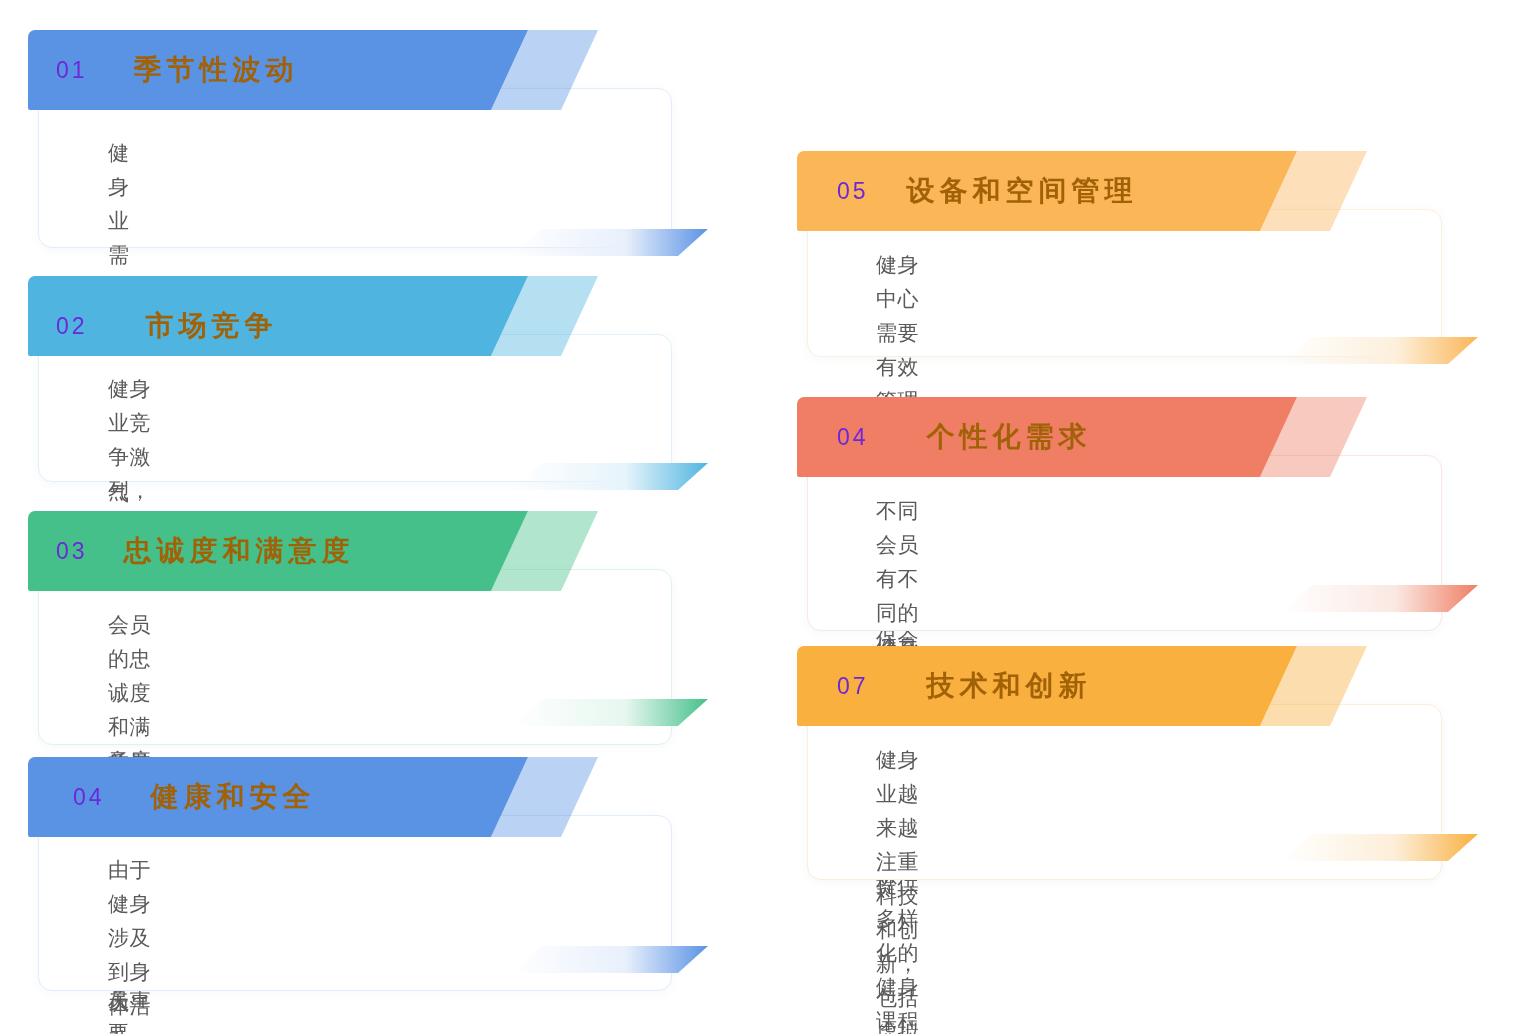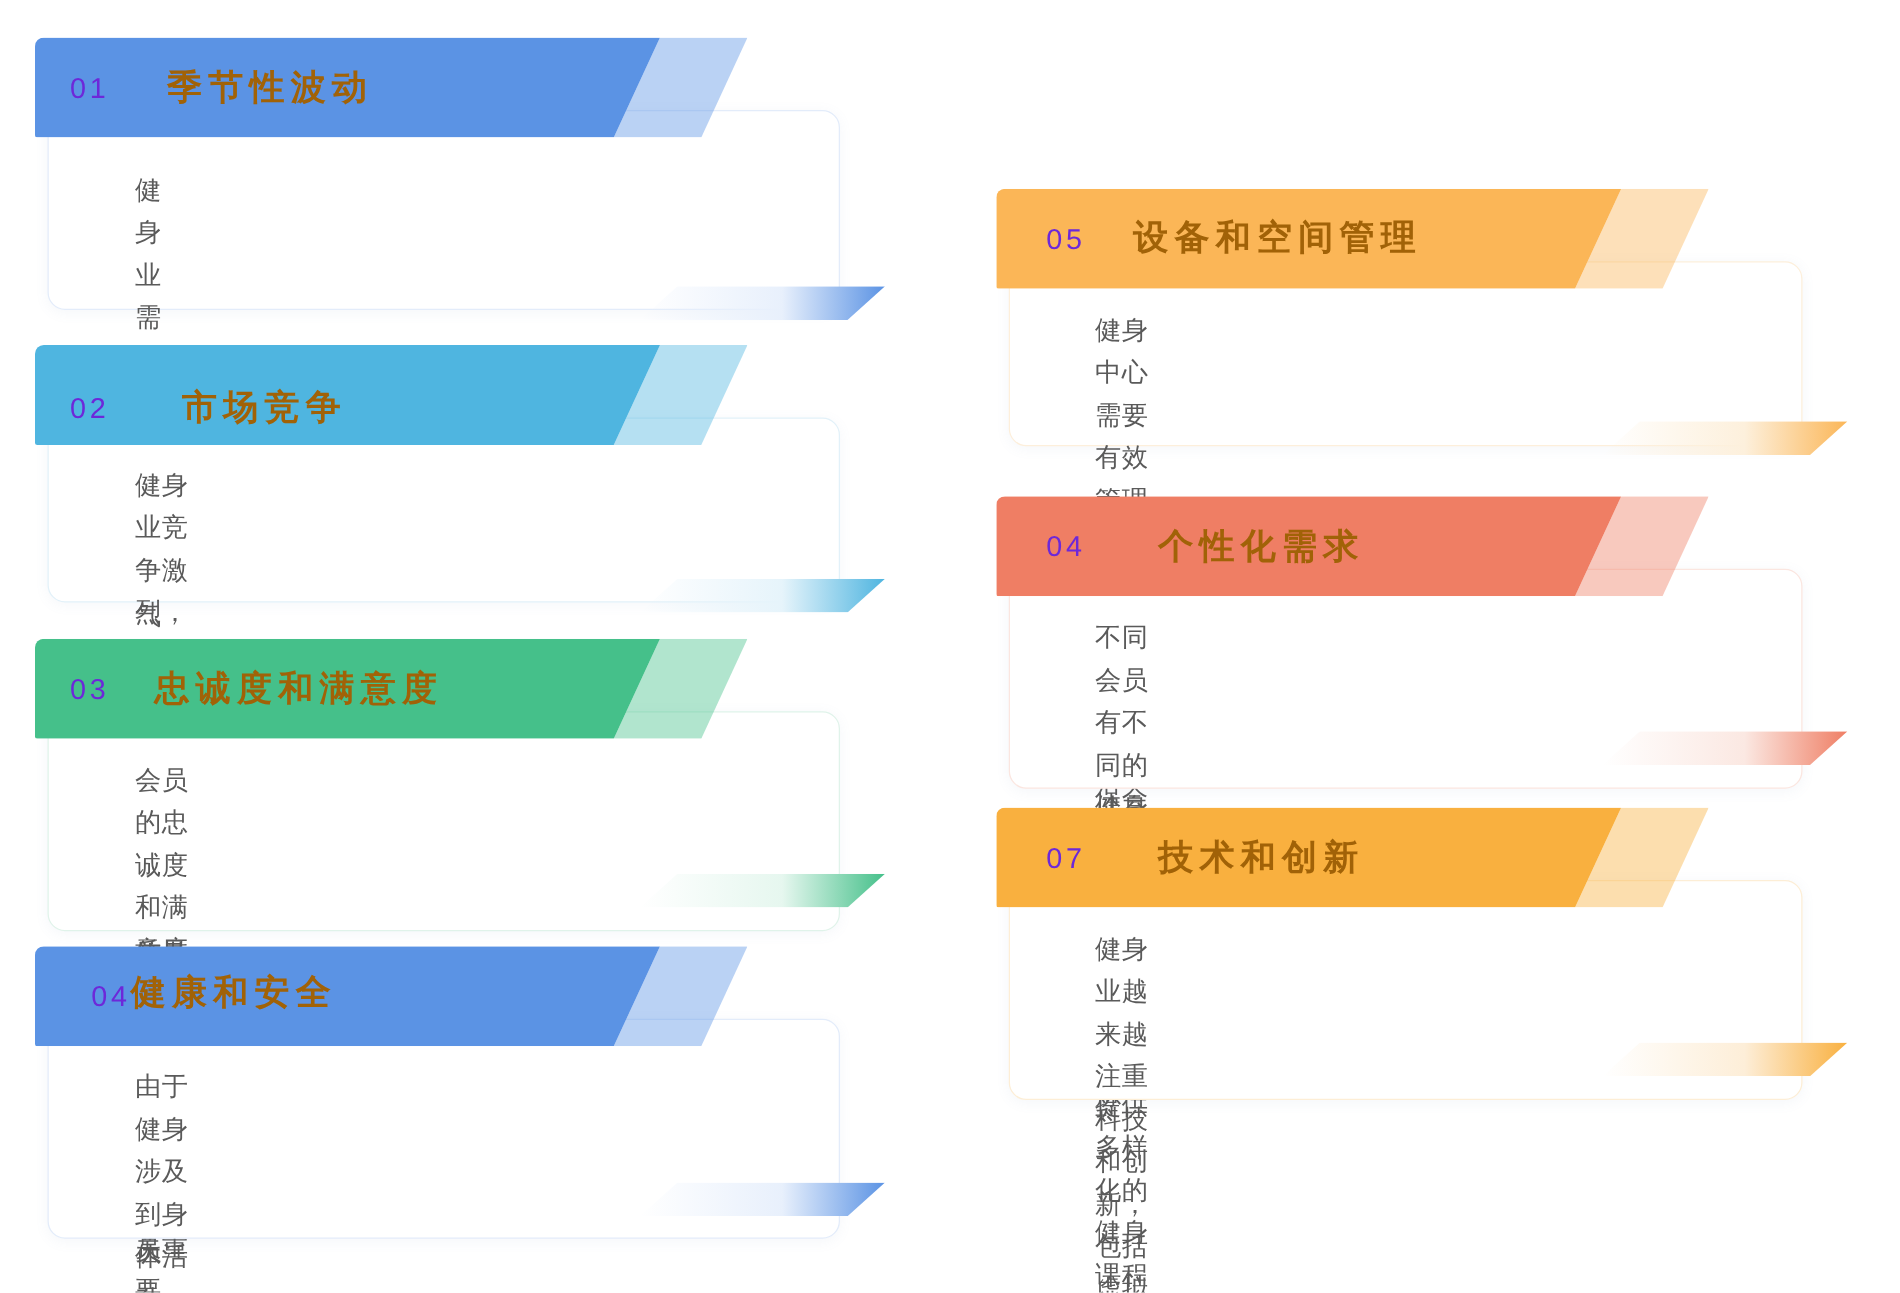"健康和安全" span.title { font-family: Liberation Mono, monospace -> none; margin-left: none -> 46px }
